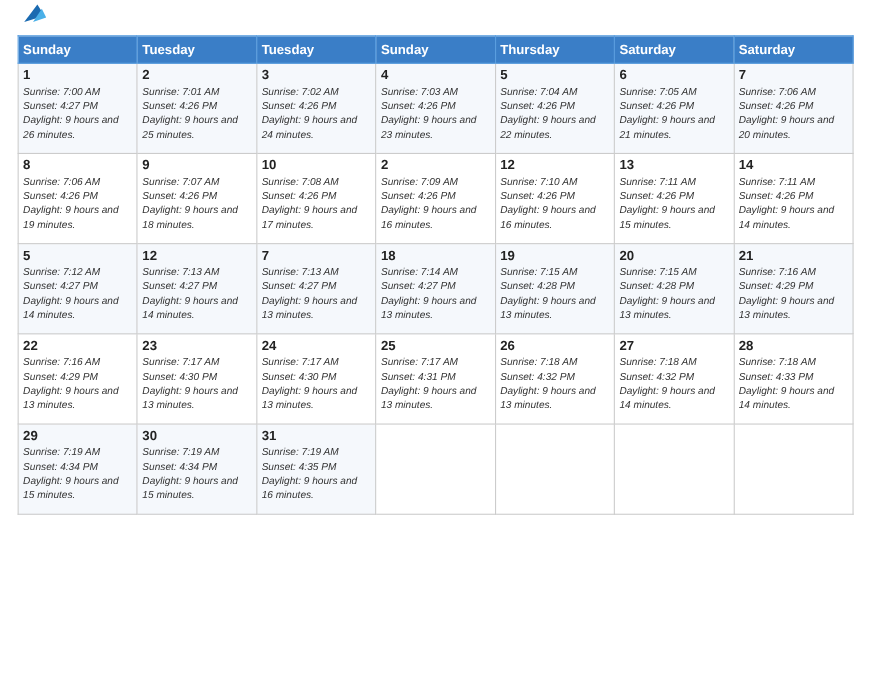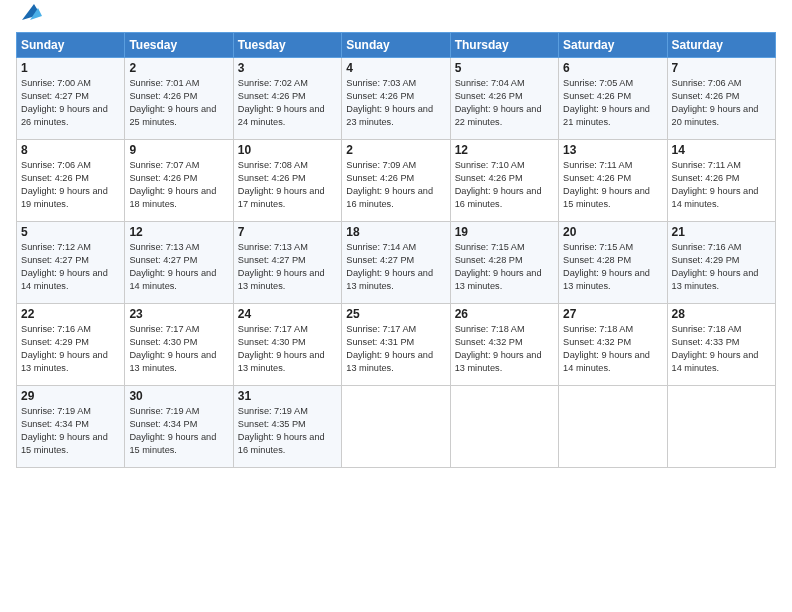"Sunrise: 7:00 AM" .day-info { font-style: none -> italic }
